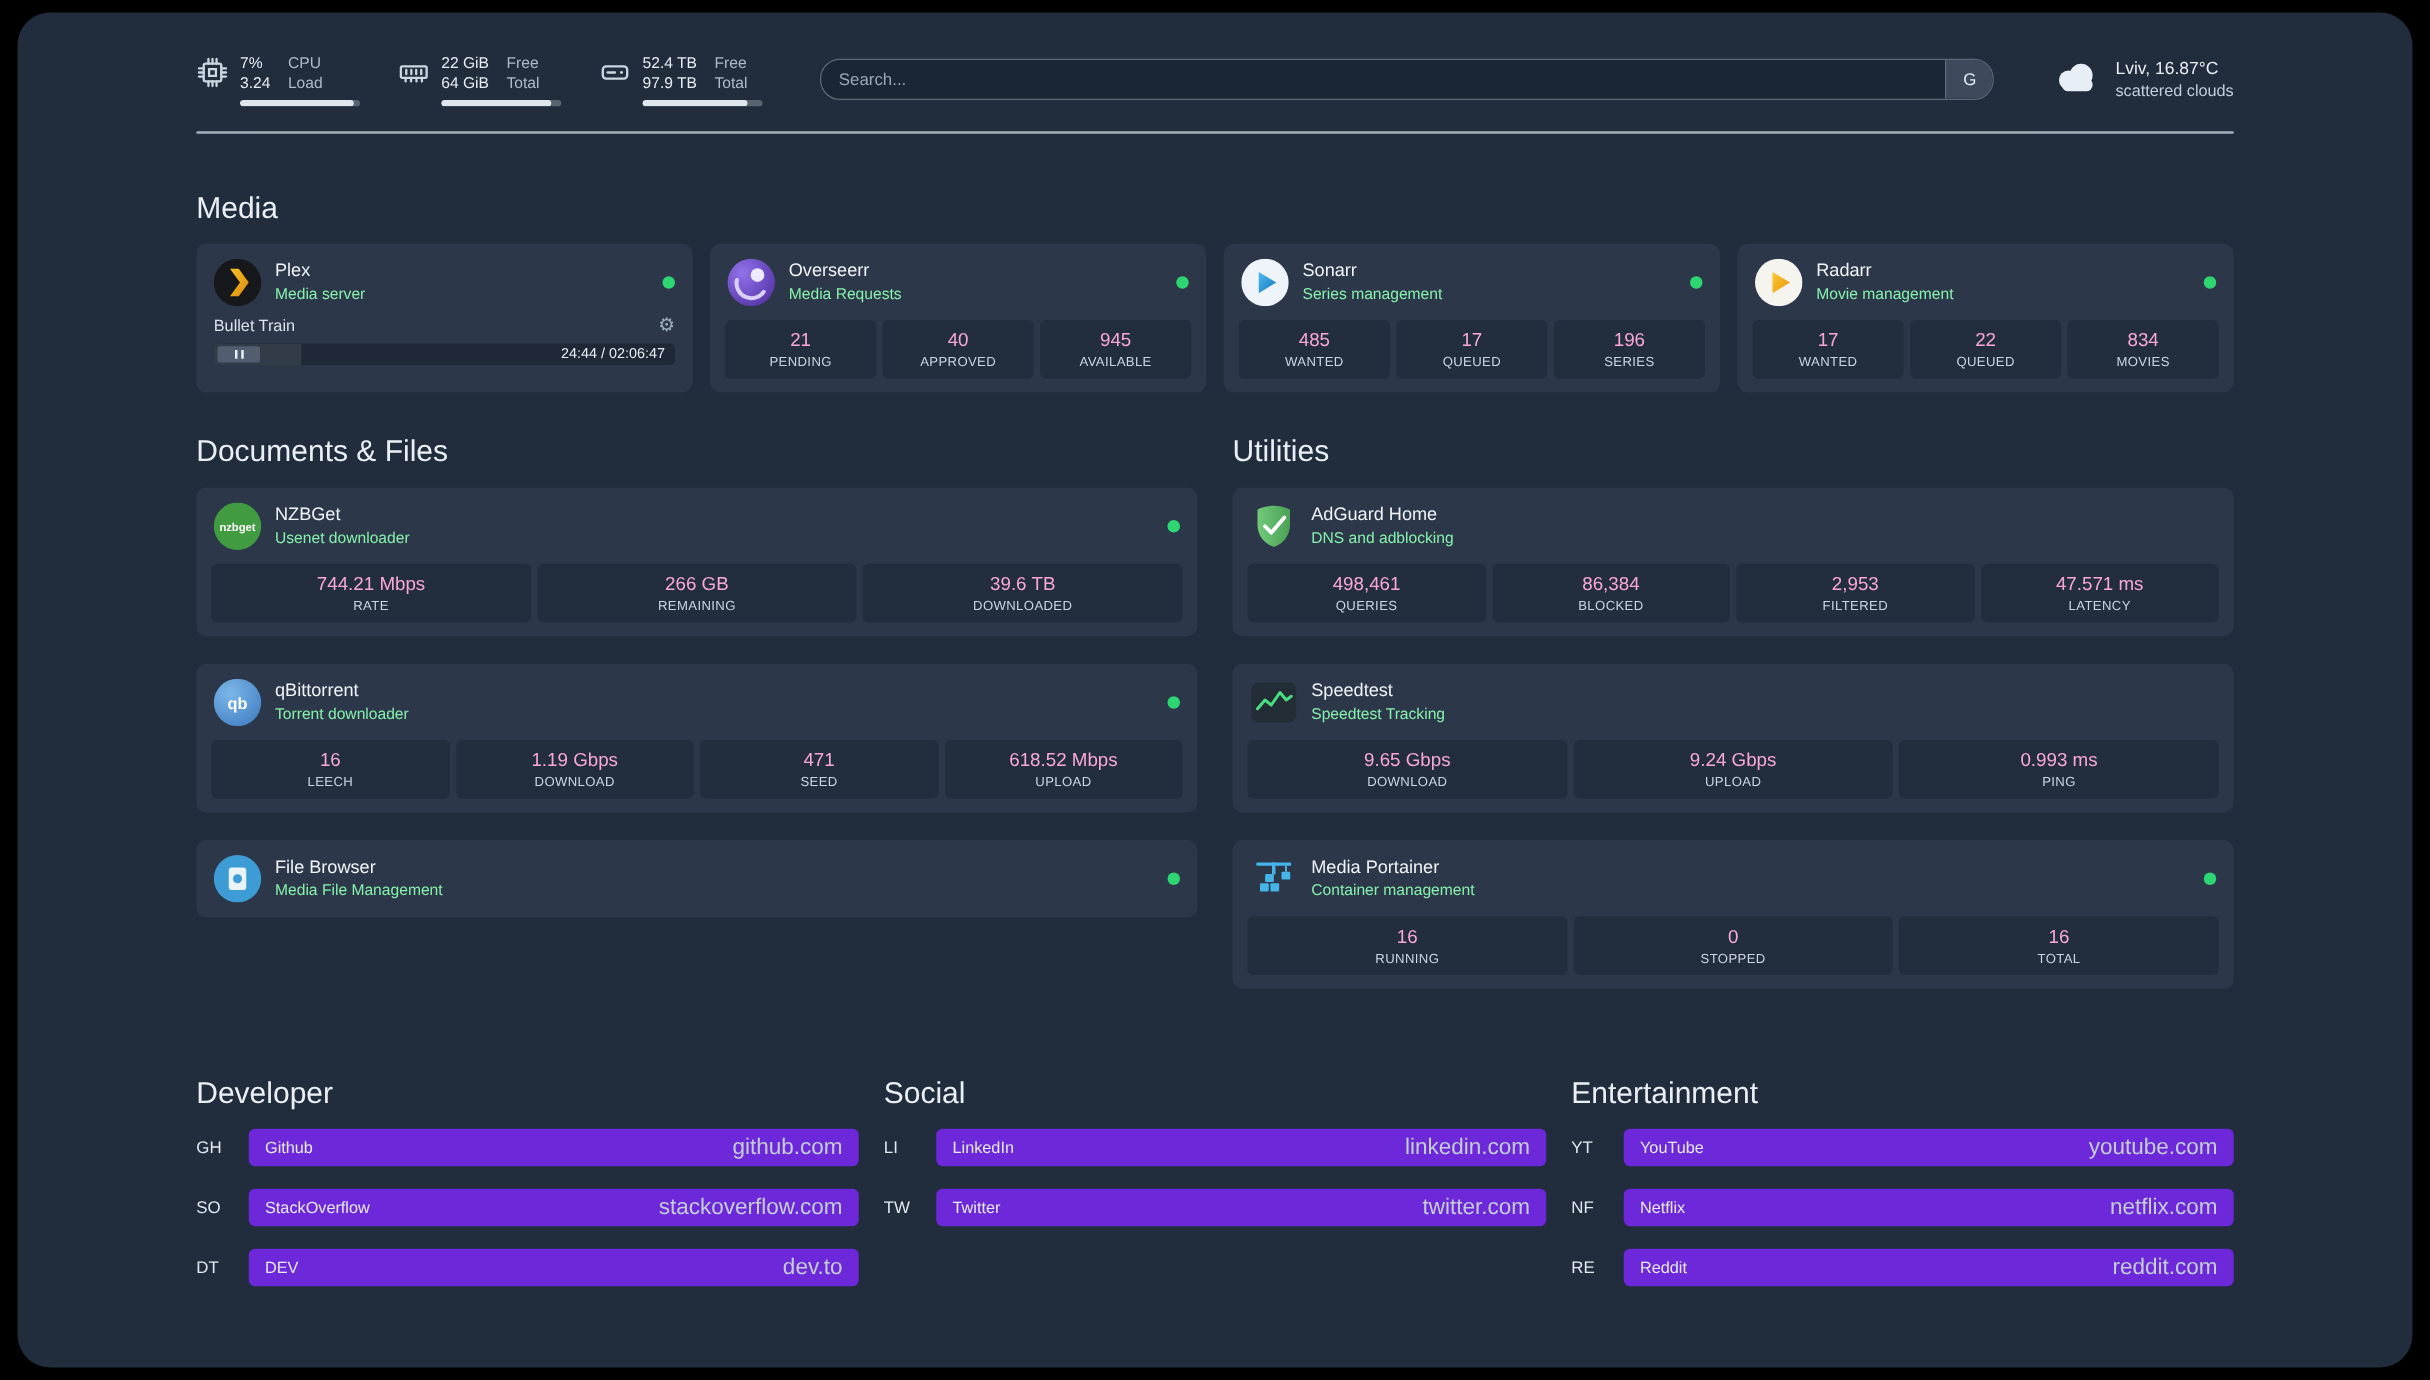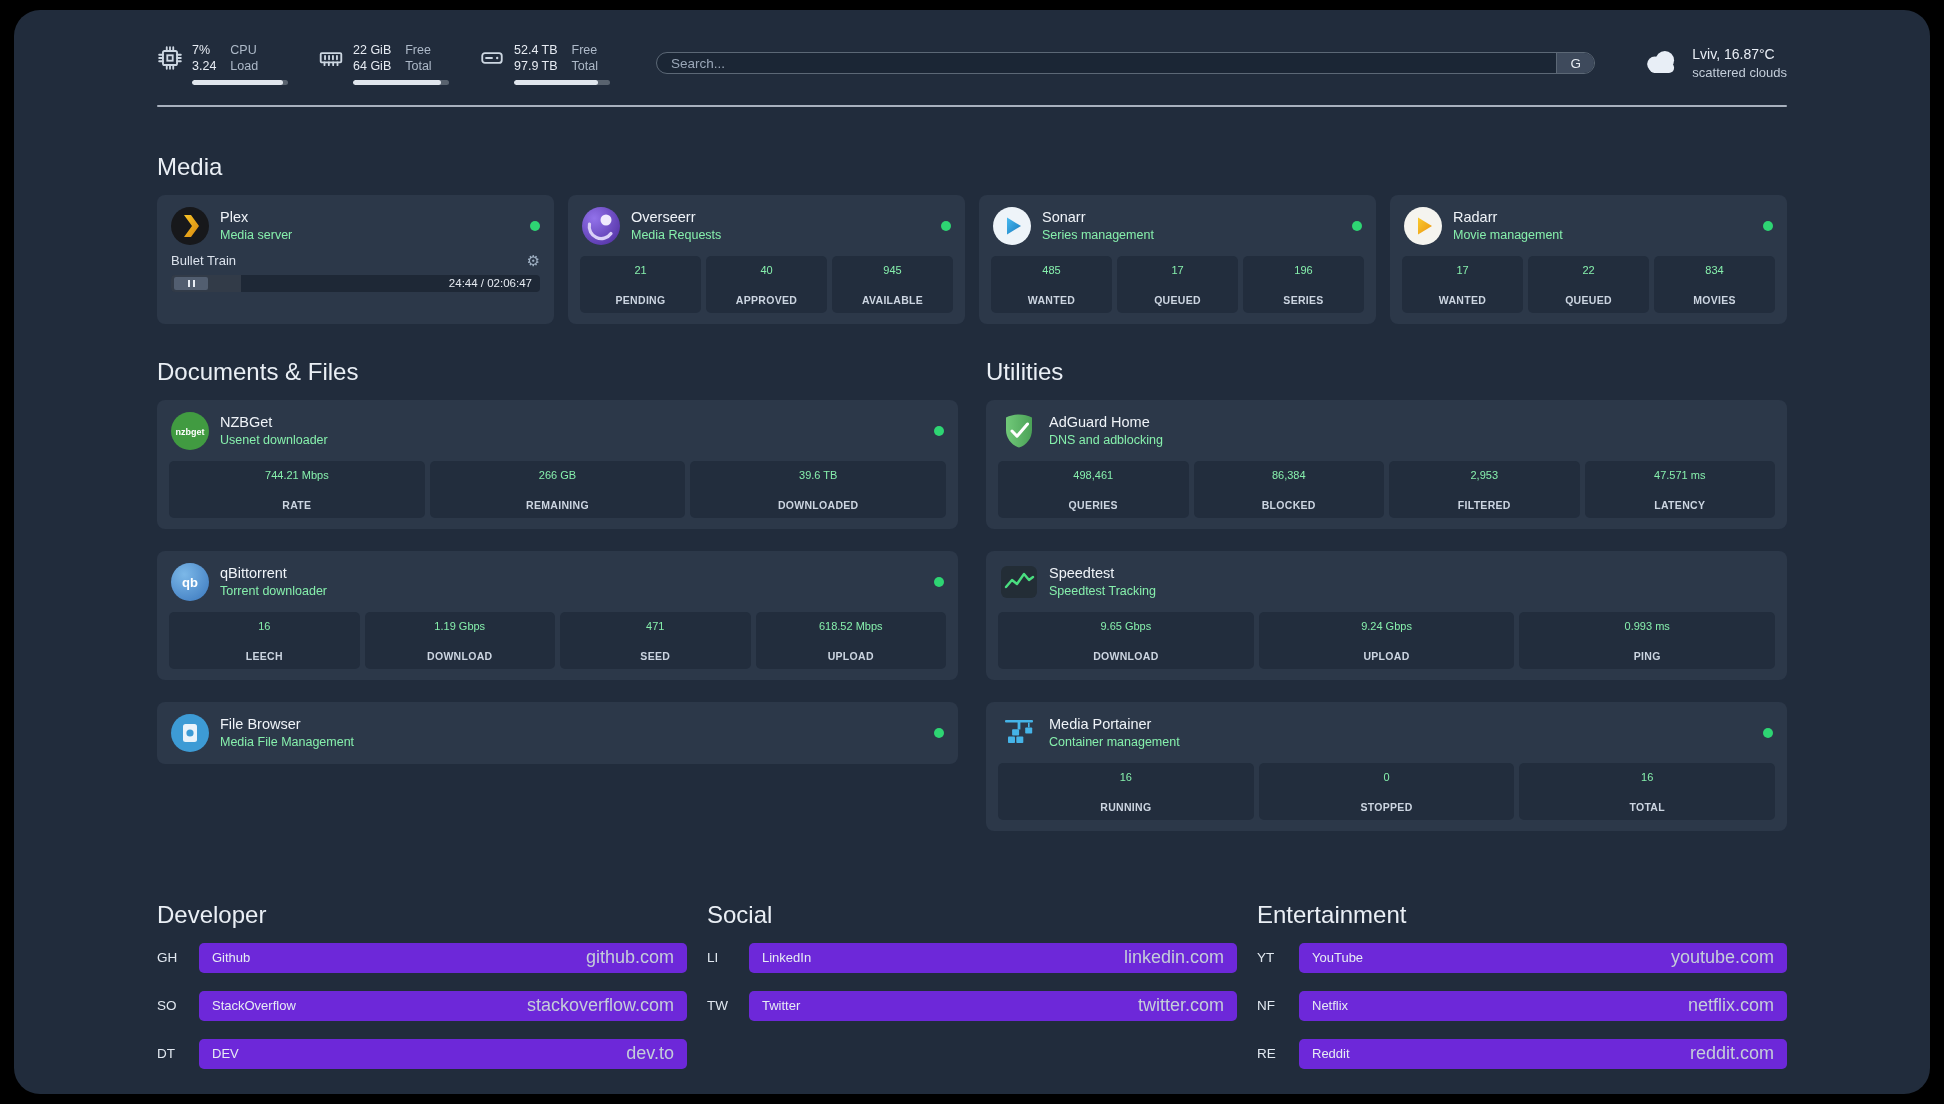"Search..." .search { height: 22px -> 33px }
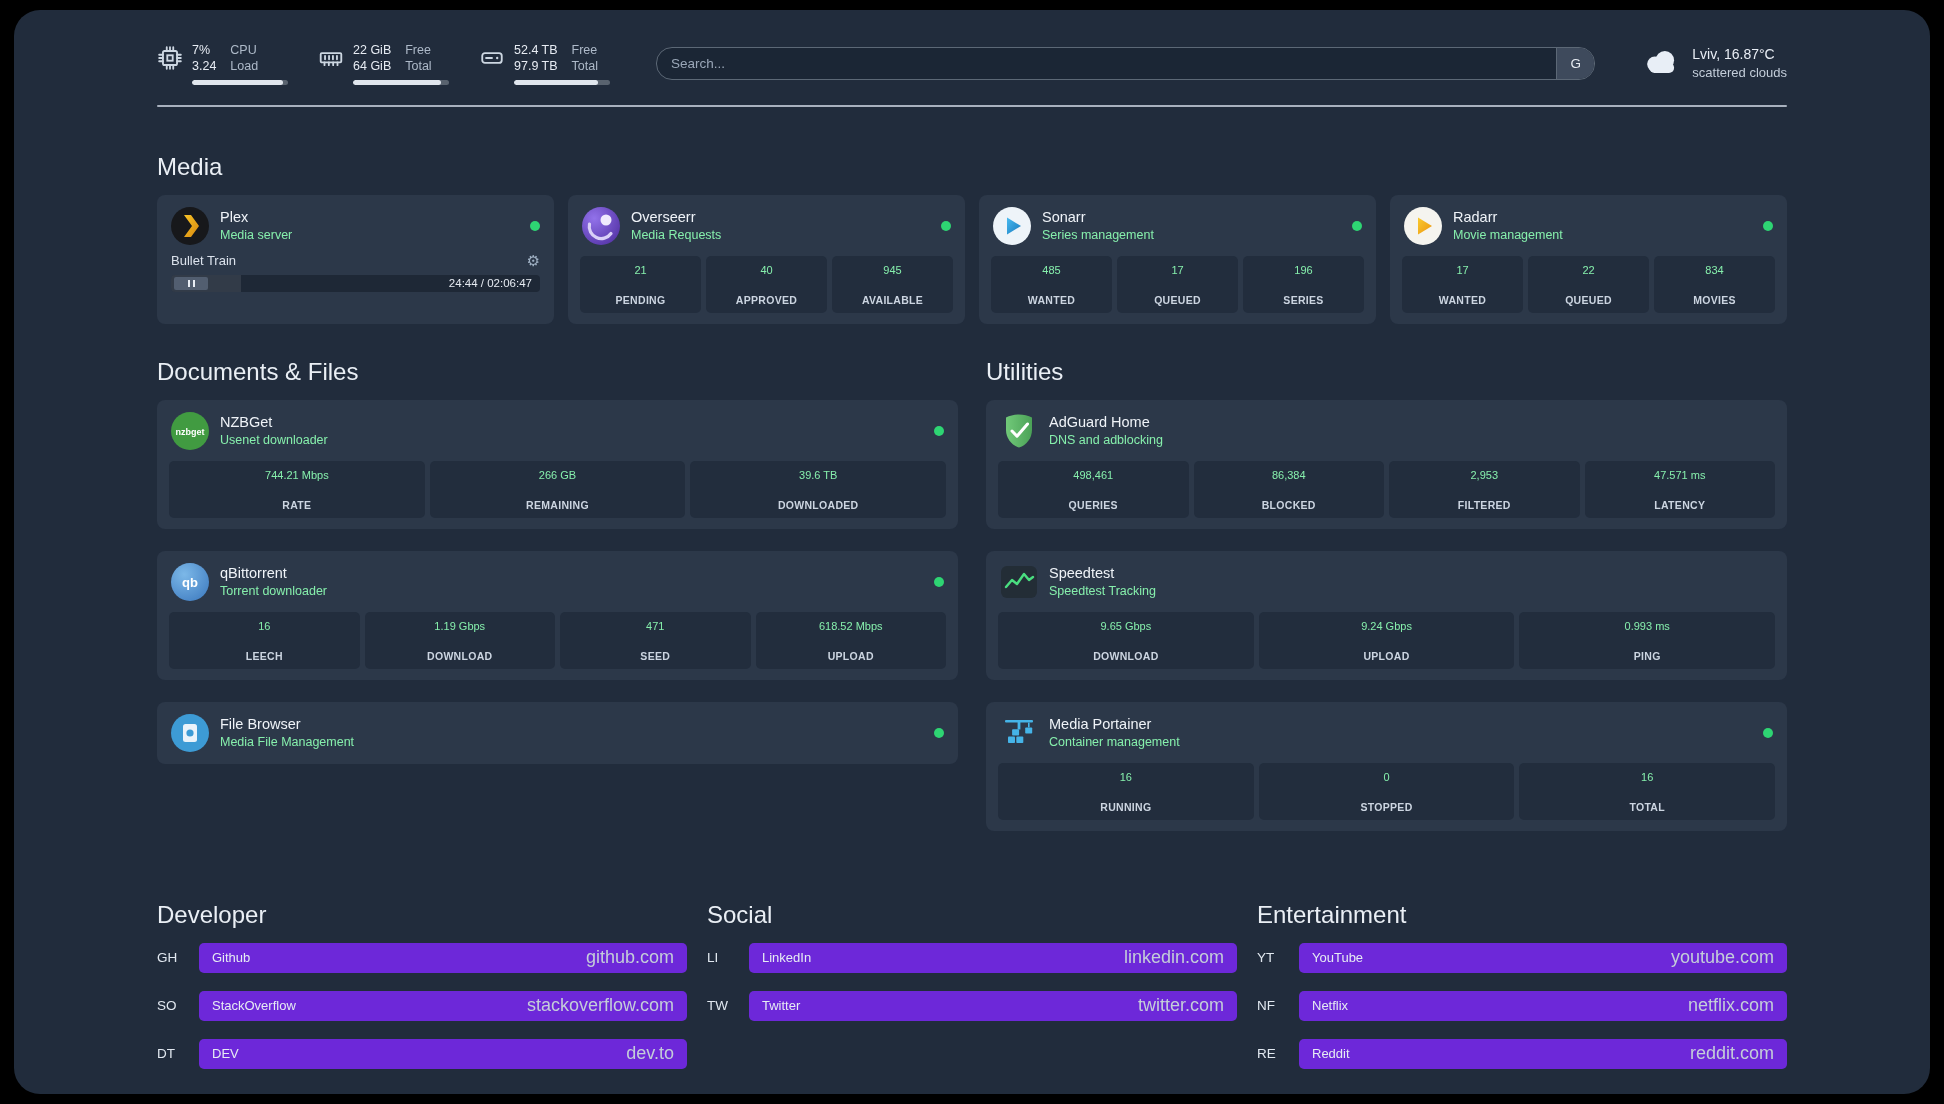"21" .sv { color: #86efac -> #f9a8d4; font-size: 11px -> 15px }
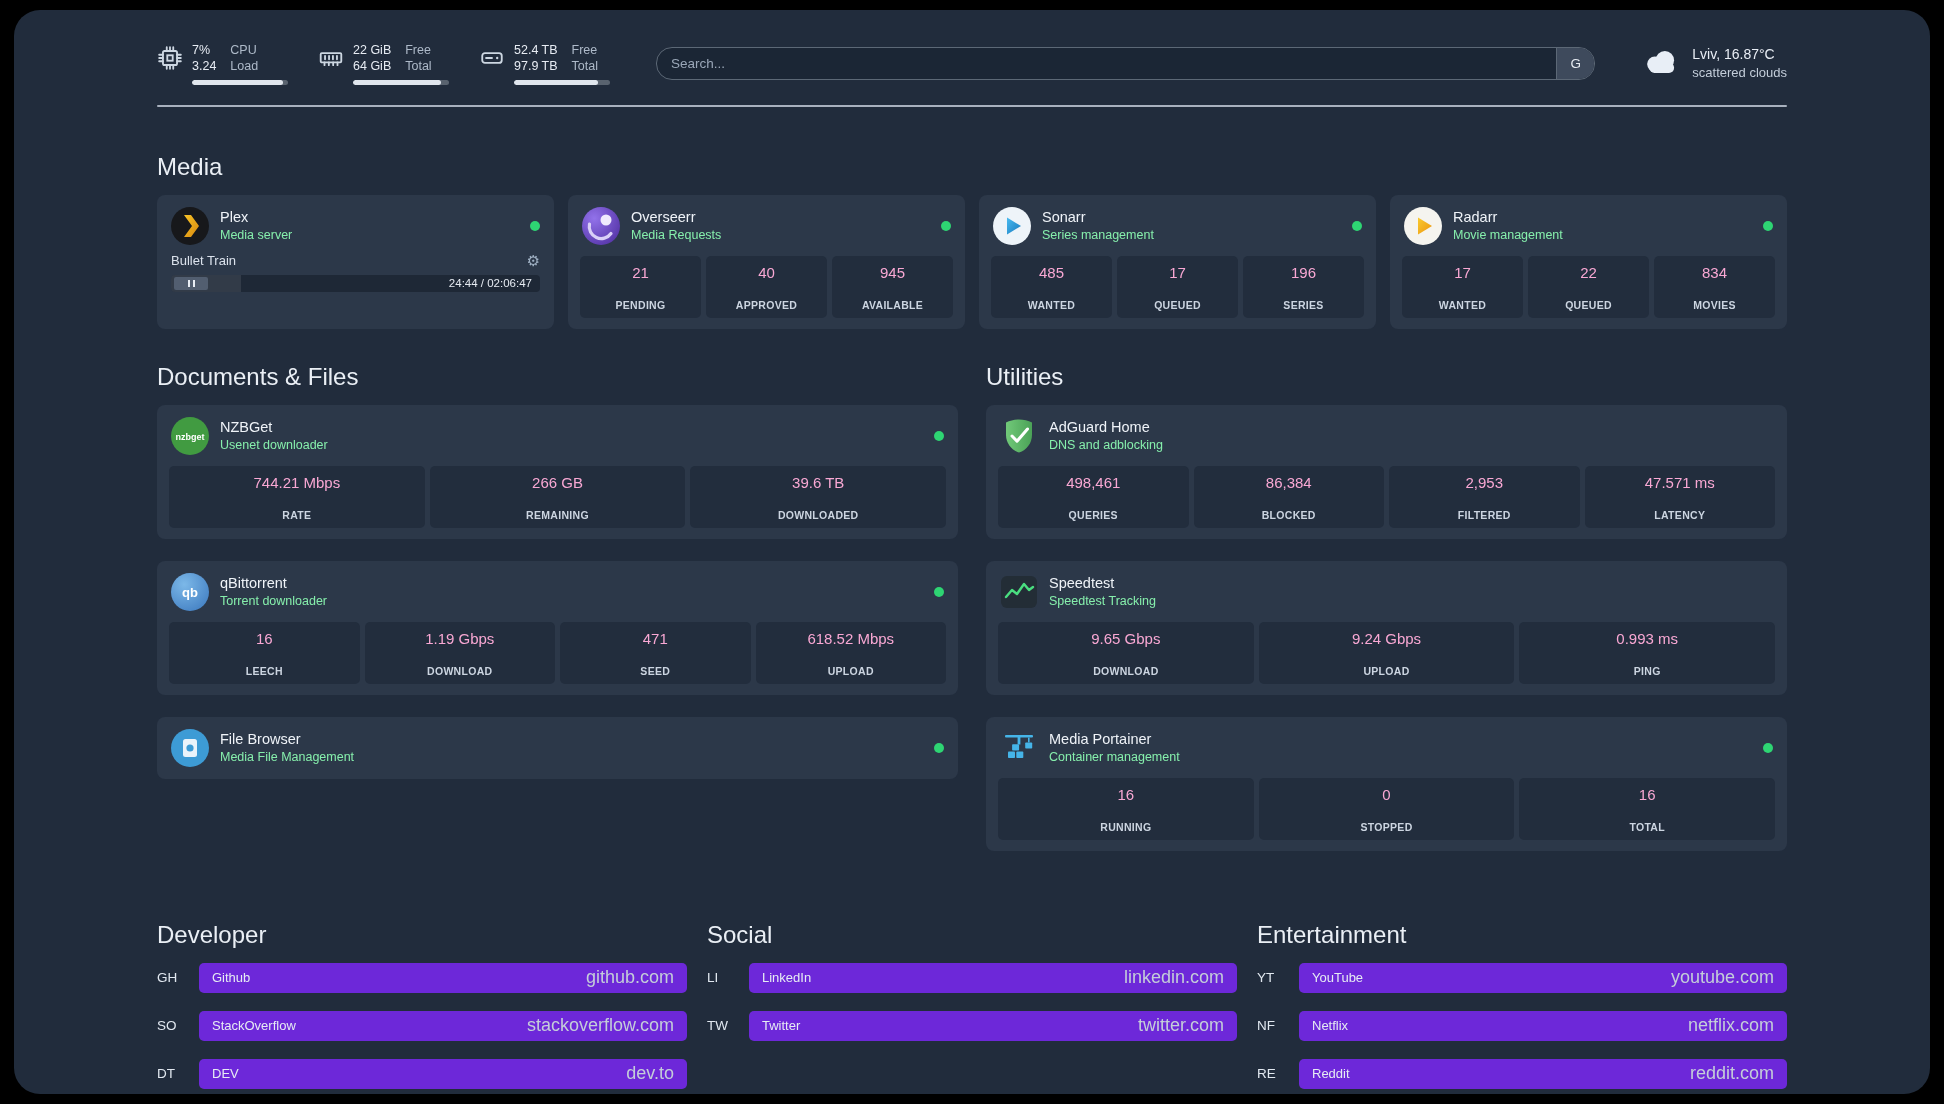"PENDING" .sl { font-weight: 700 -> 400; margin-top: 18px -> 3px }
